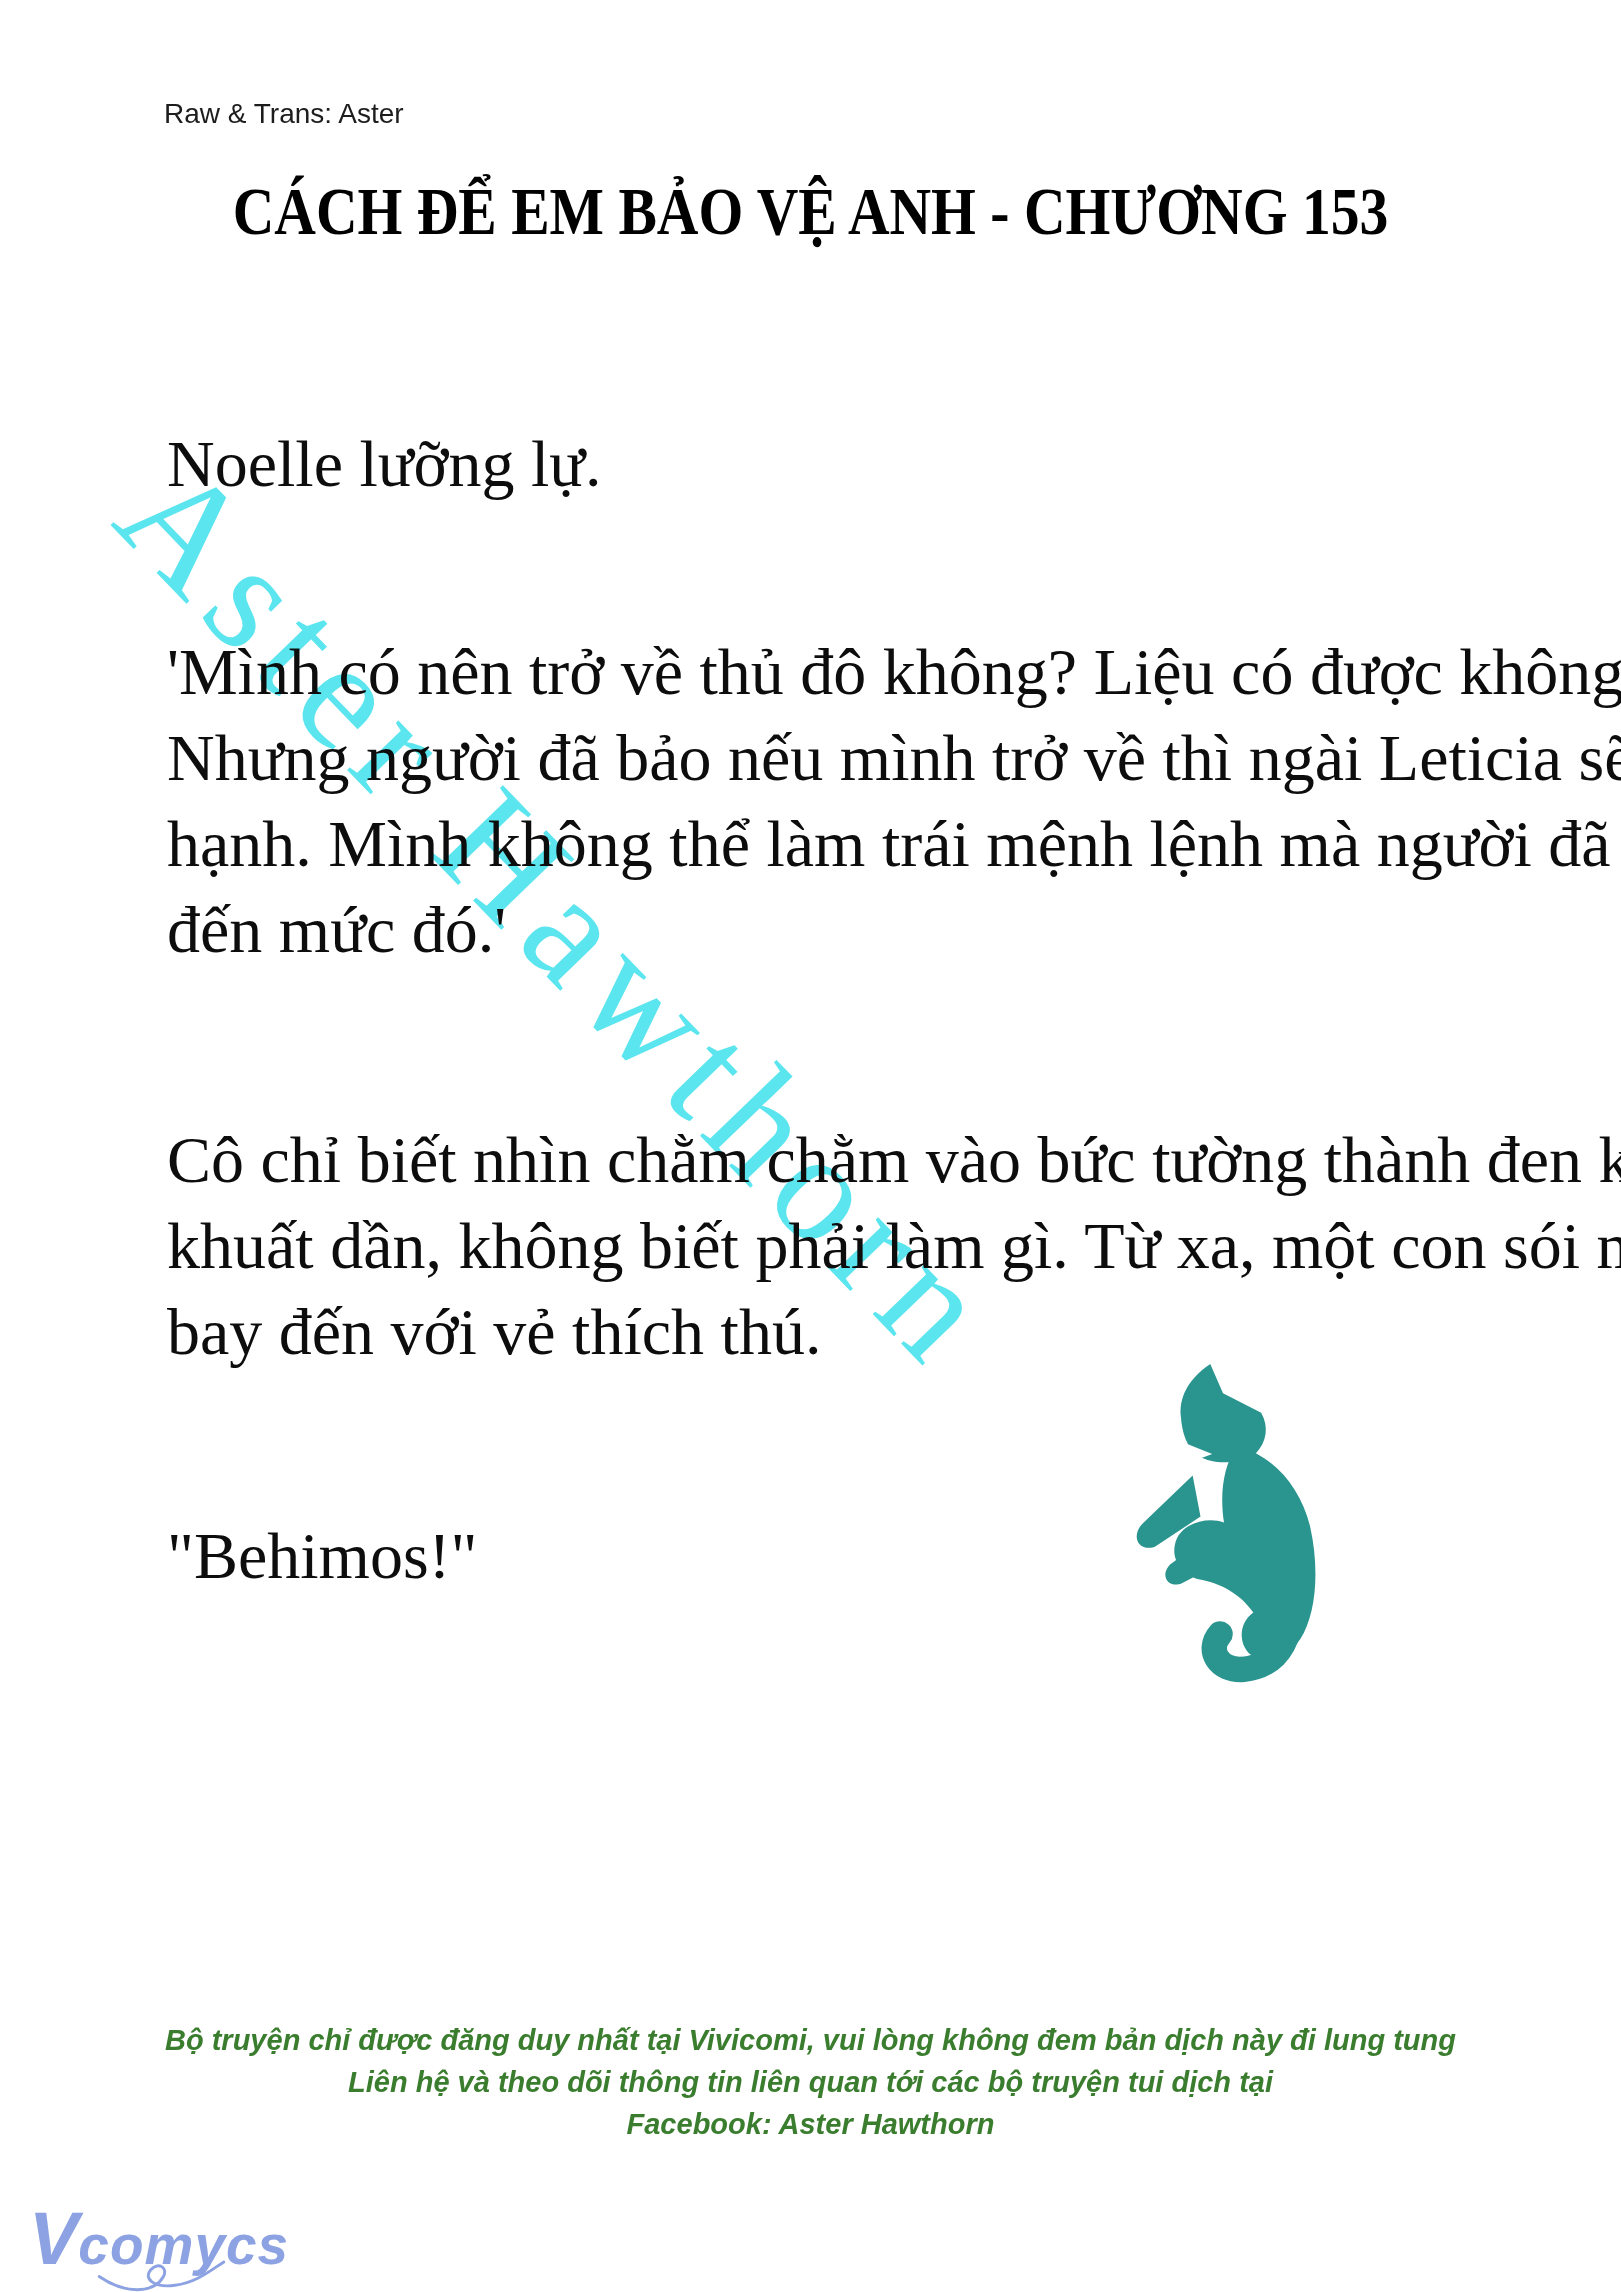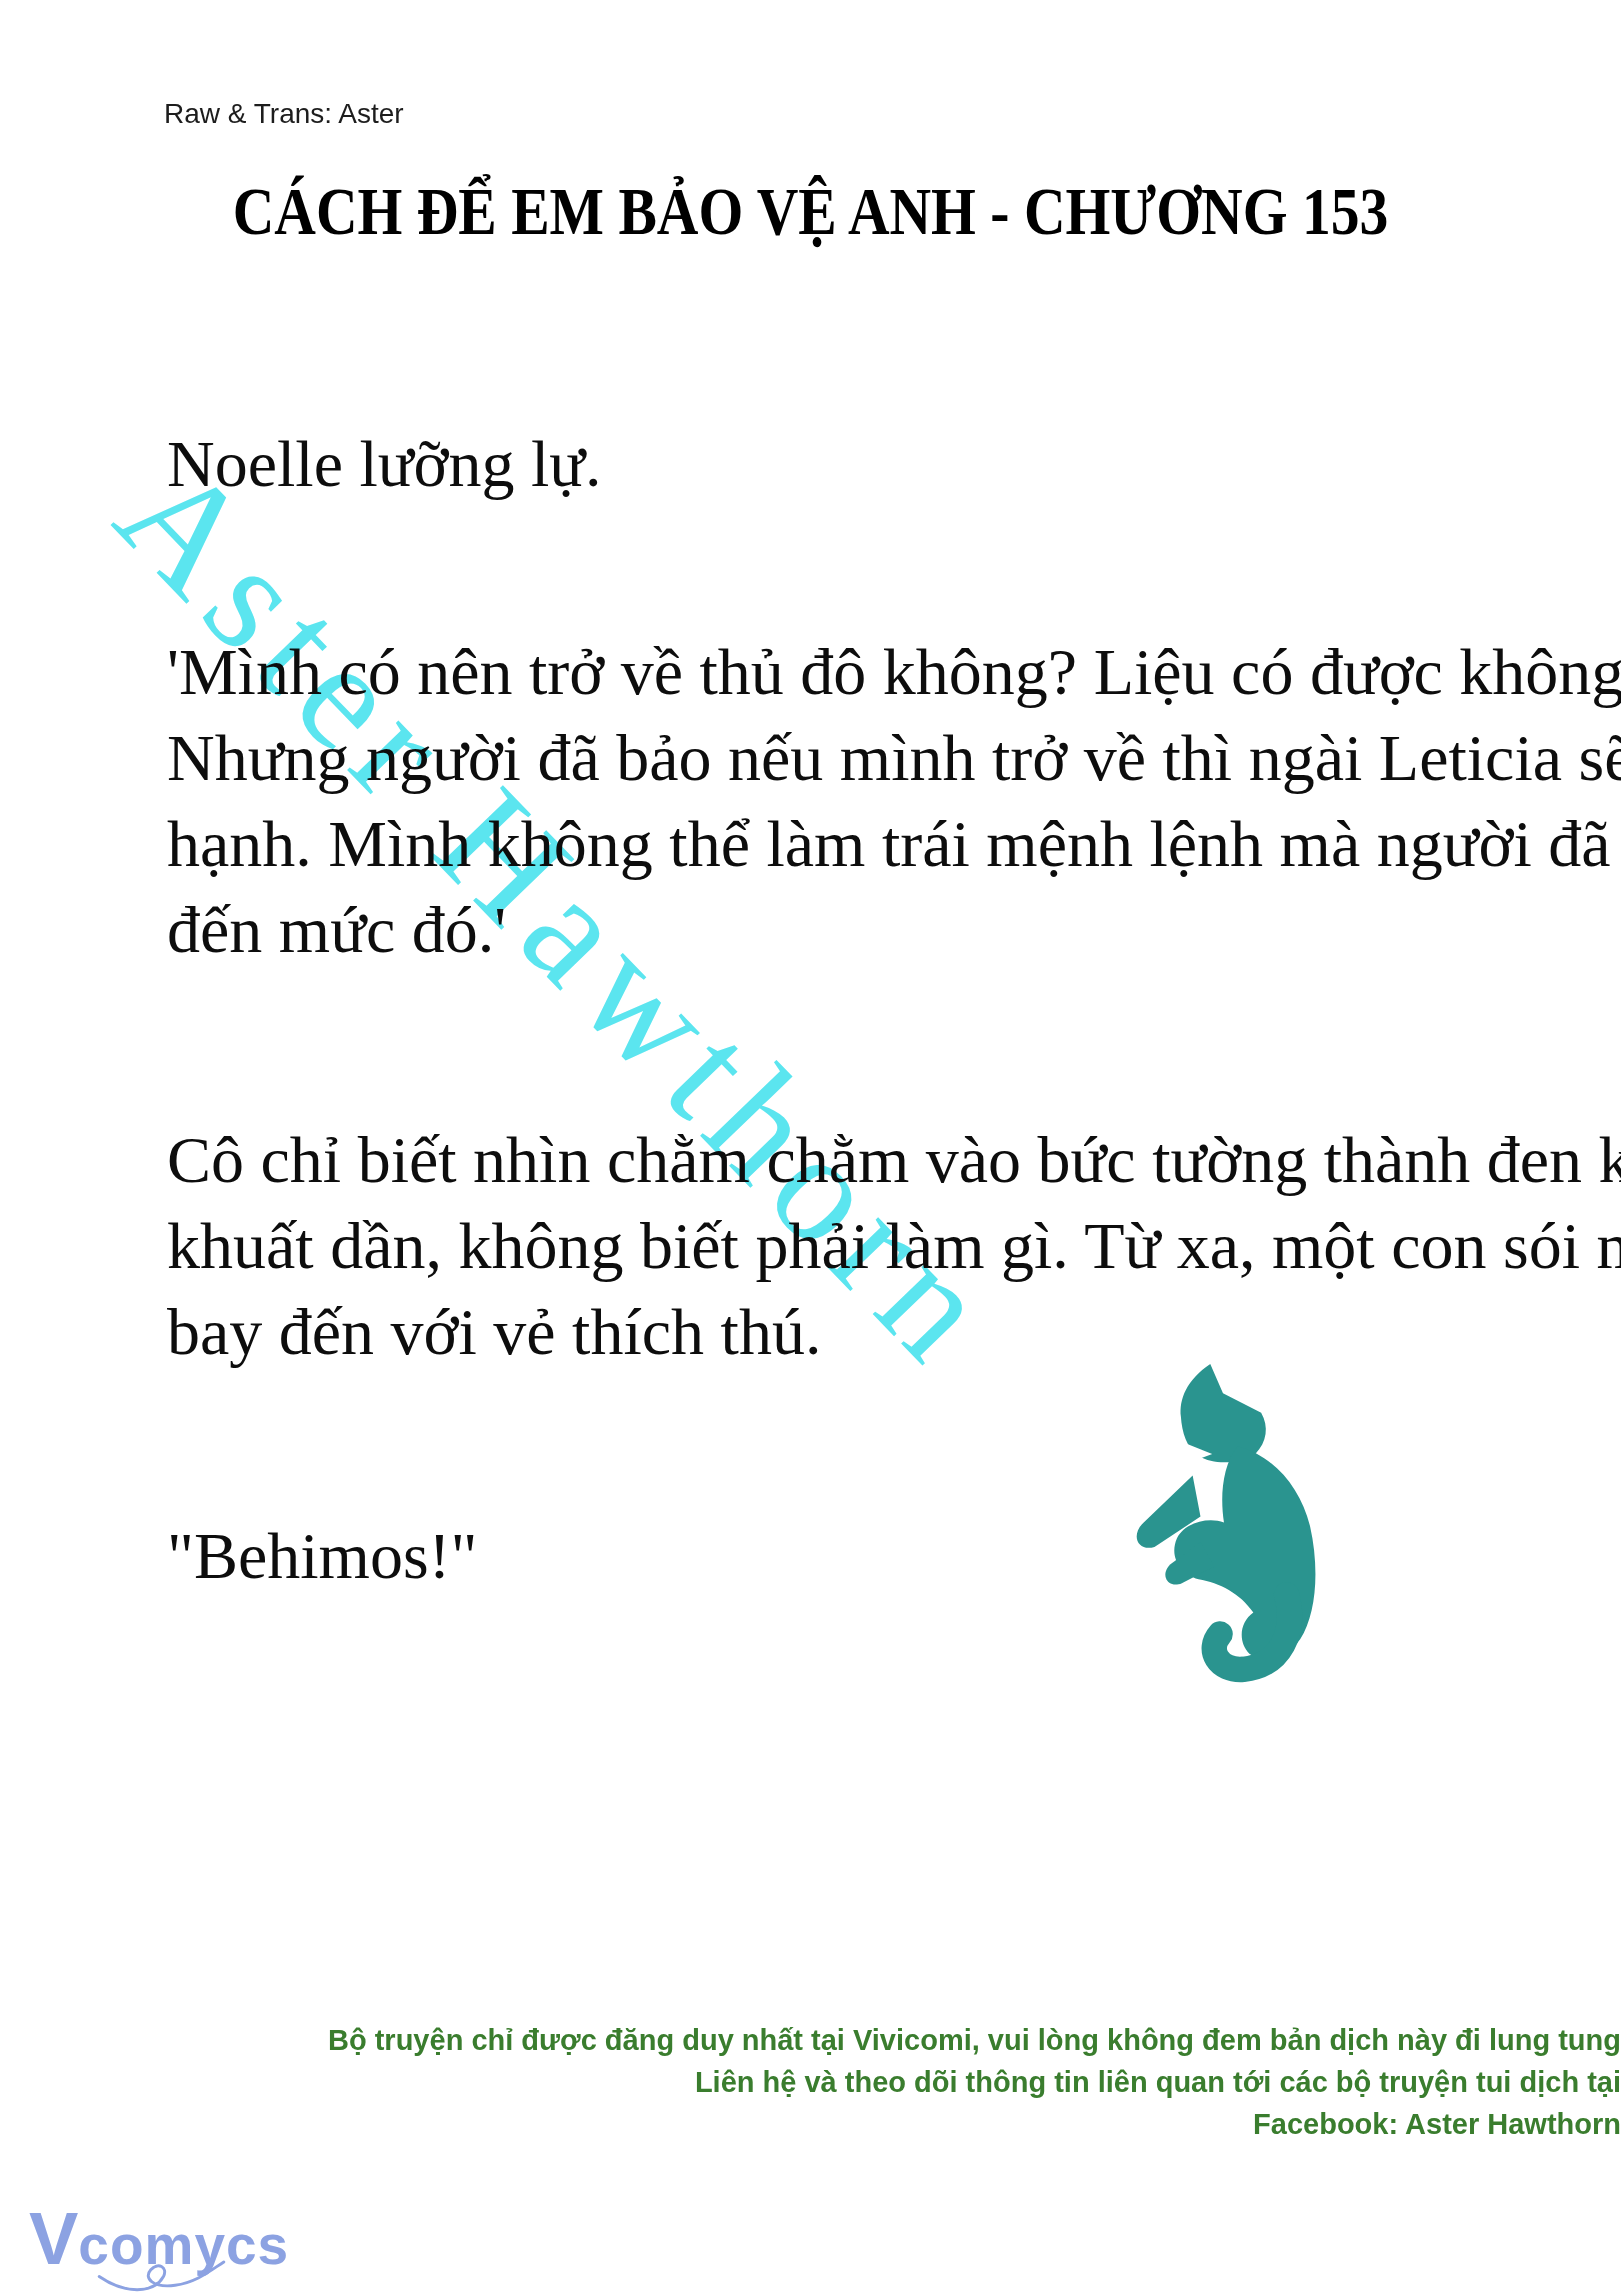"Bộ truyện chỉ được đăng" .footer { font-style: none -> italic; text-align: right -> center }
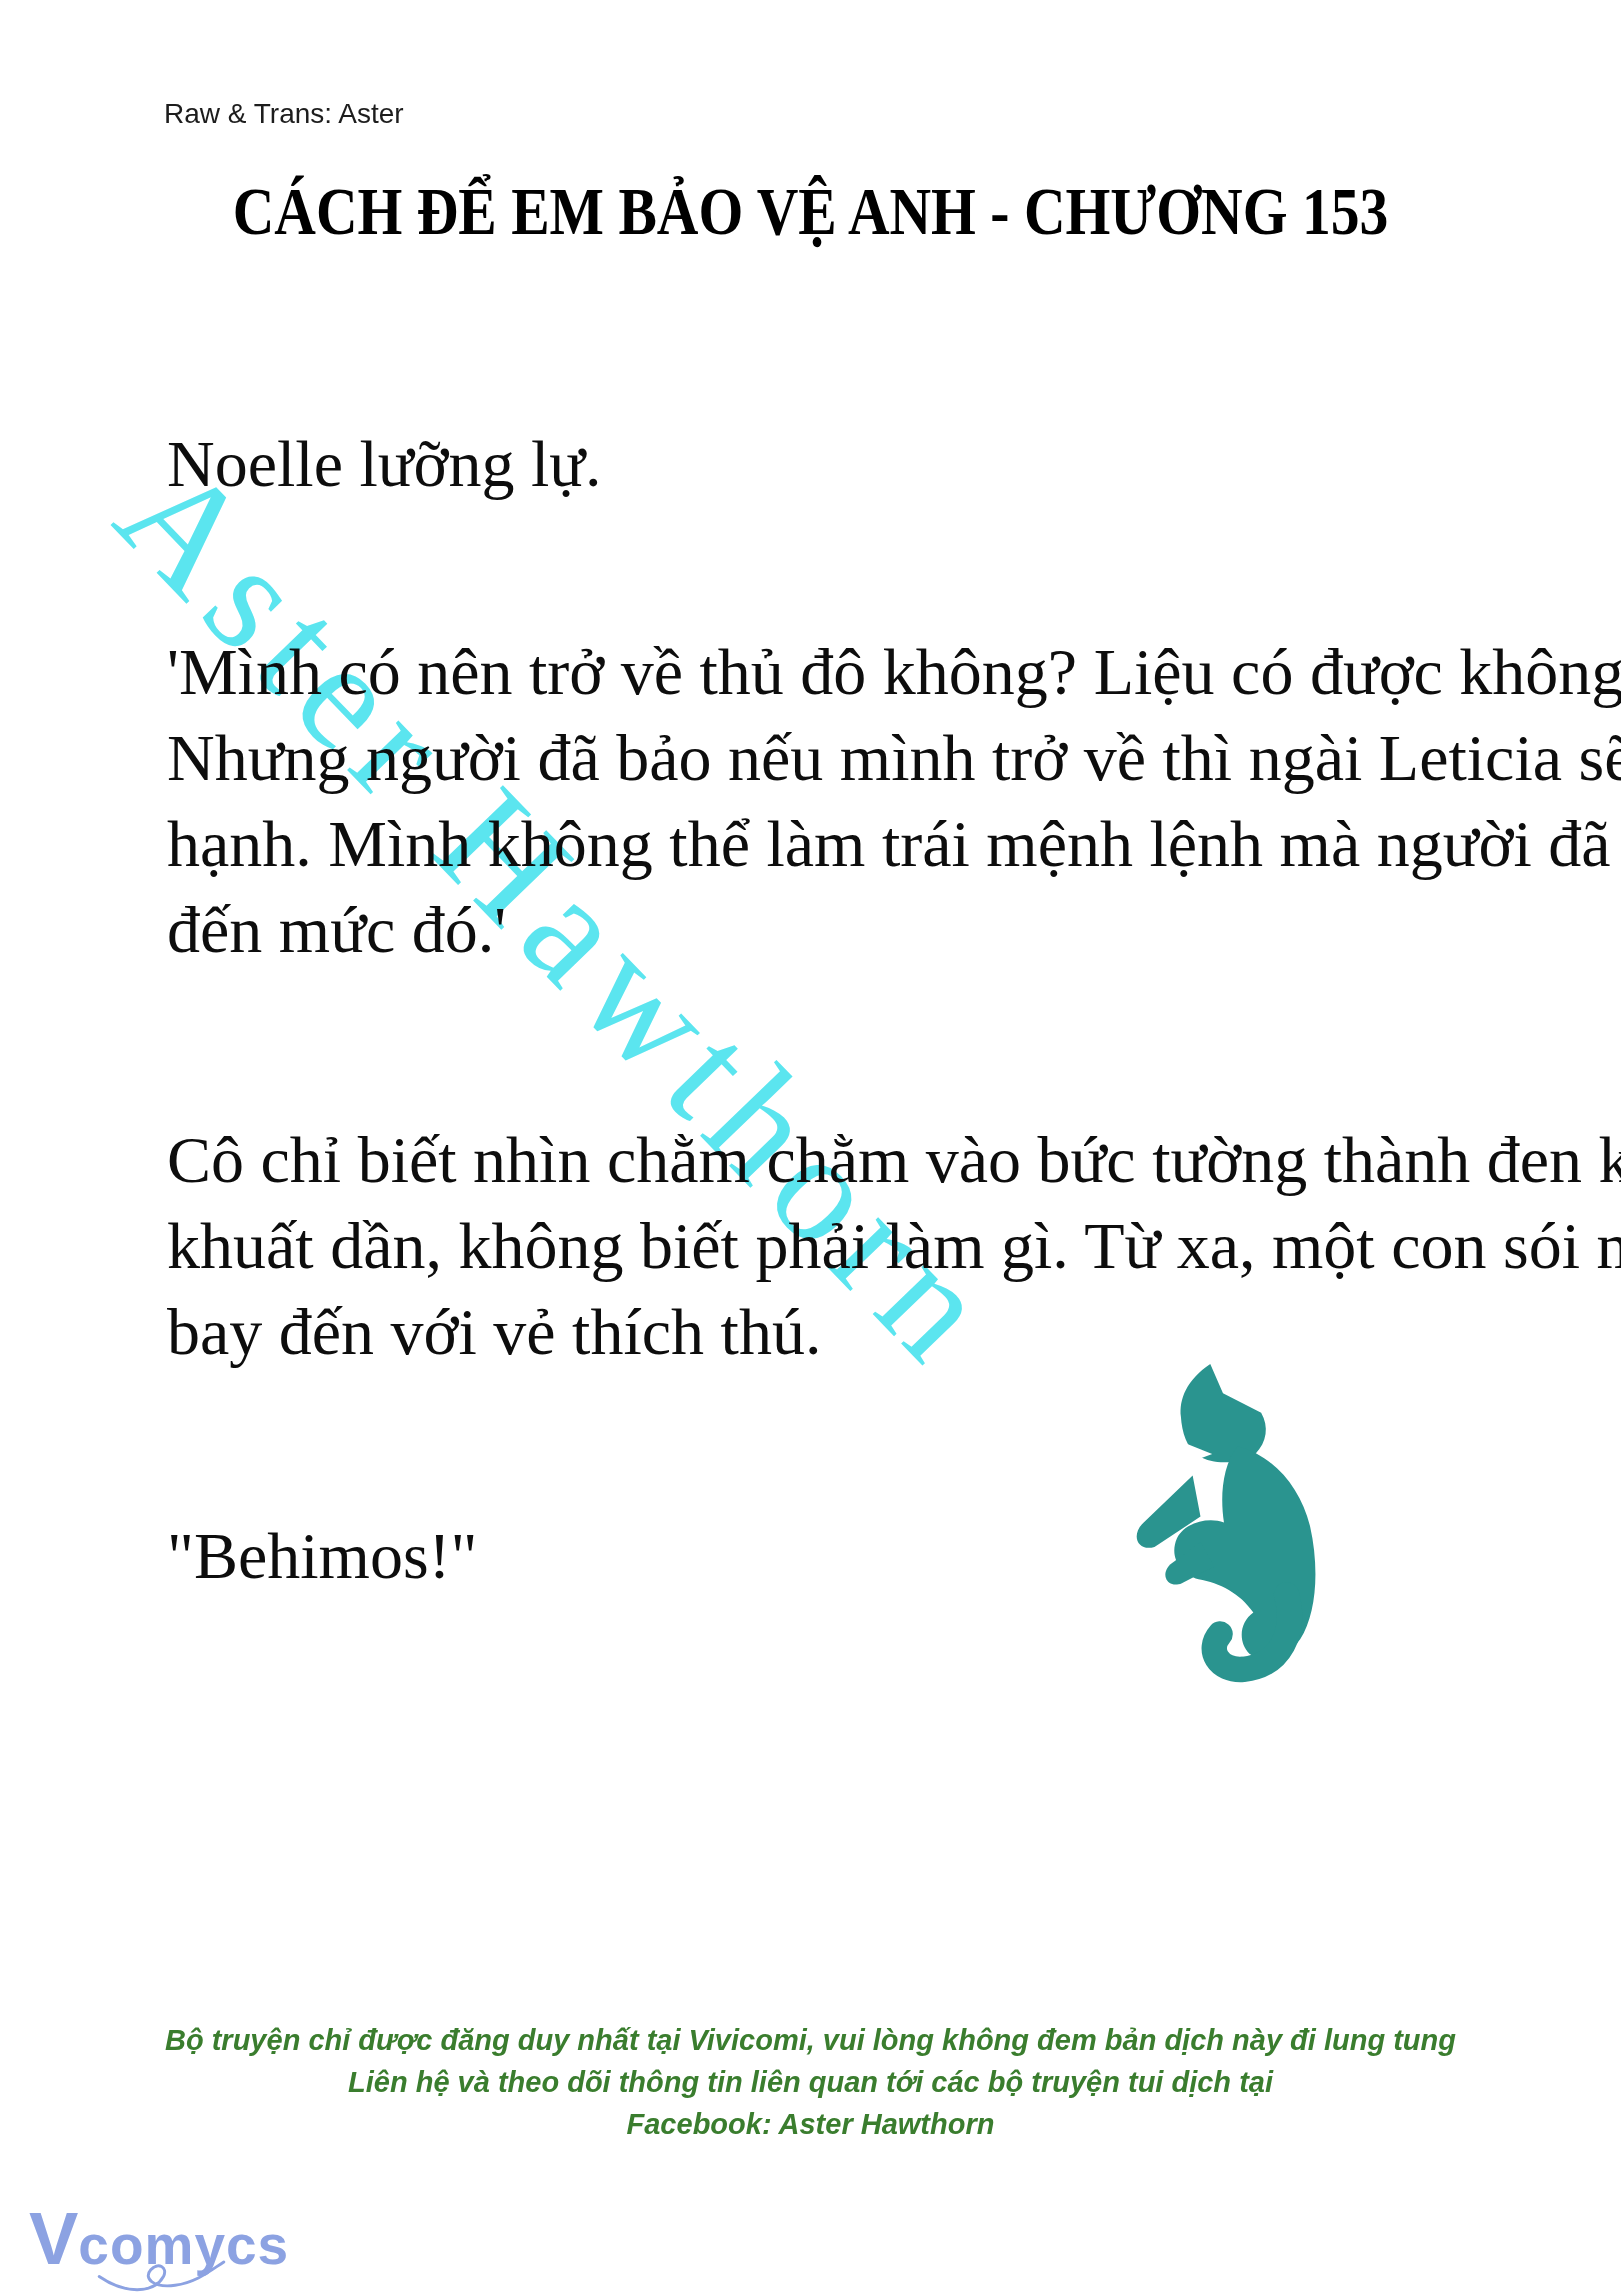"Vcomycs" .logo { font-style: none -> italic }
